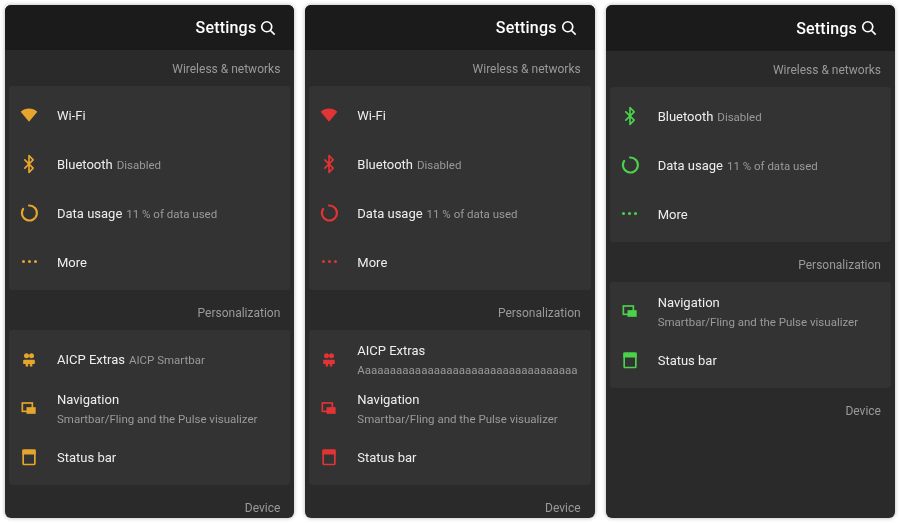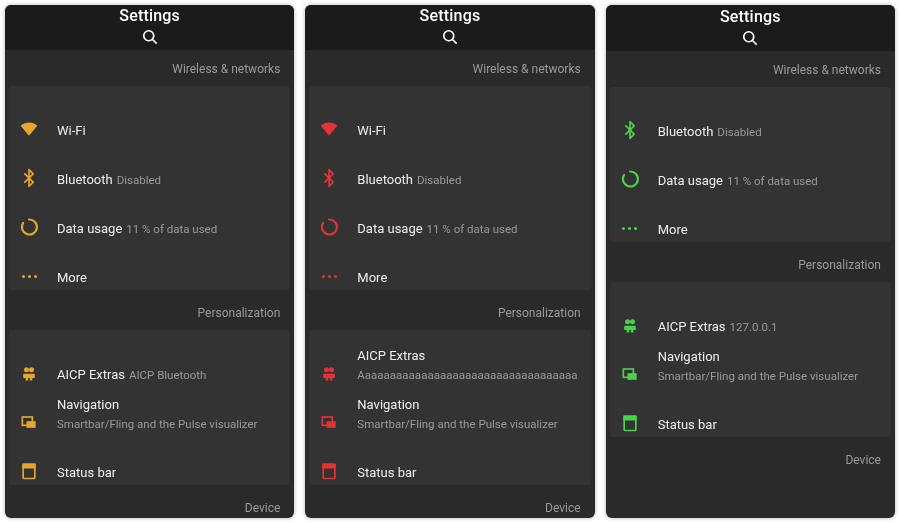"Settings" .appbar { flex-direction: column -> none; justify-content: center -> flex-end }
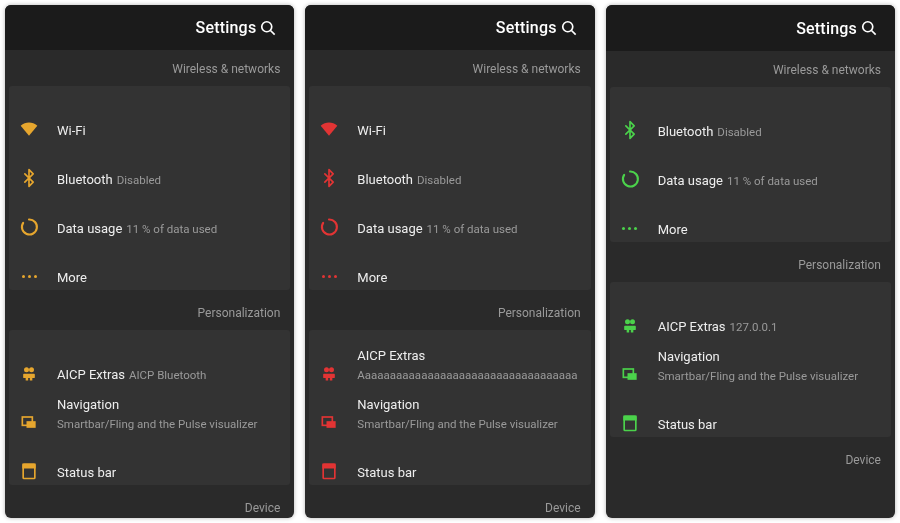"Wi-Fi" .item { align-items: flex-end -> center }
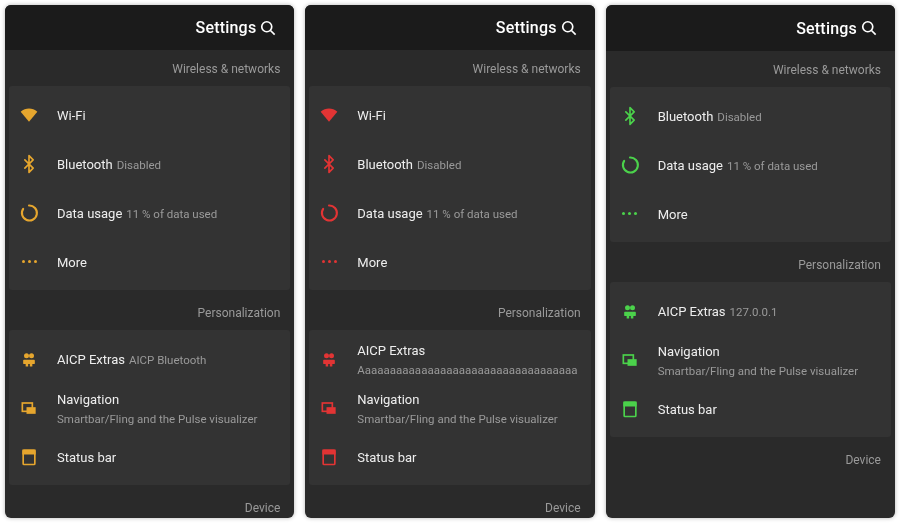"AICP Extras 127.0.0.1" div.item { html: <div> <span> <svg> <rect></rect> <circle></circle> <circle></circle> <rect></rect> <rect></rect> </svg> </span> <span> <span>AICP Extras</span> <span>127.0.0.1</span> </span> </div> -> none }
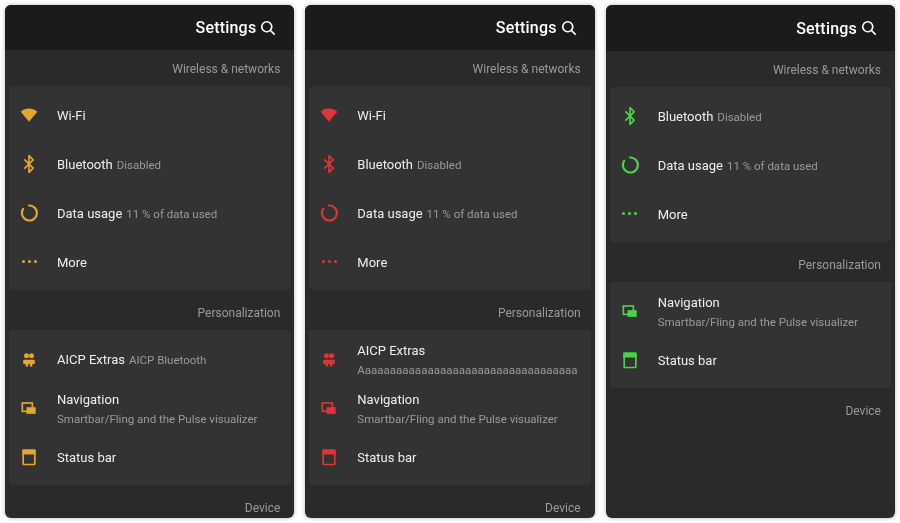"AICP Bluetooth" span.label-secondary { text: Bluetooth -> Smartbar }
